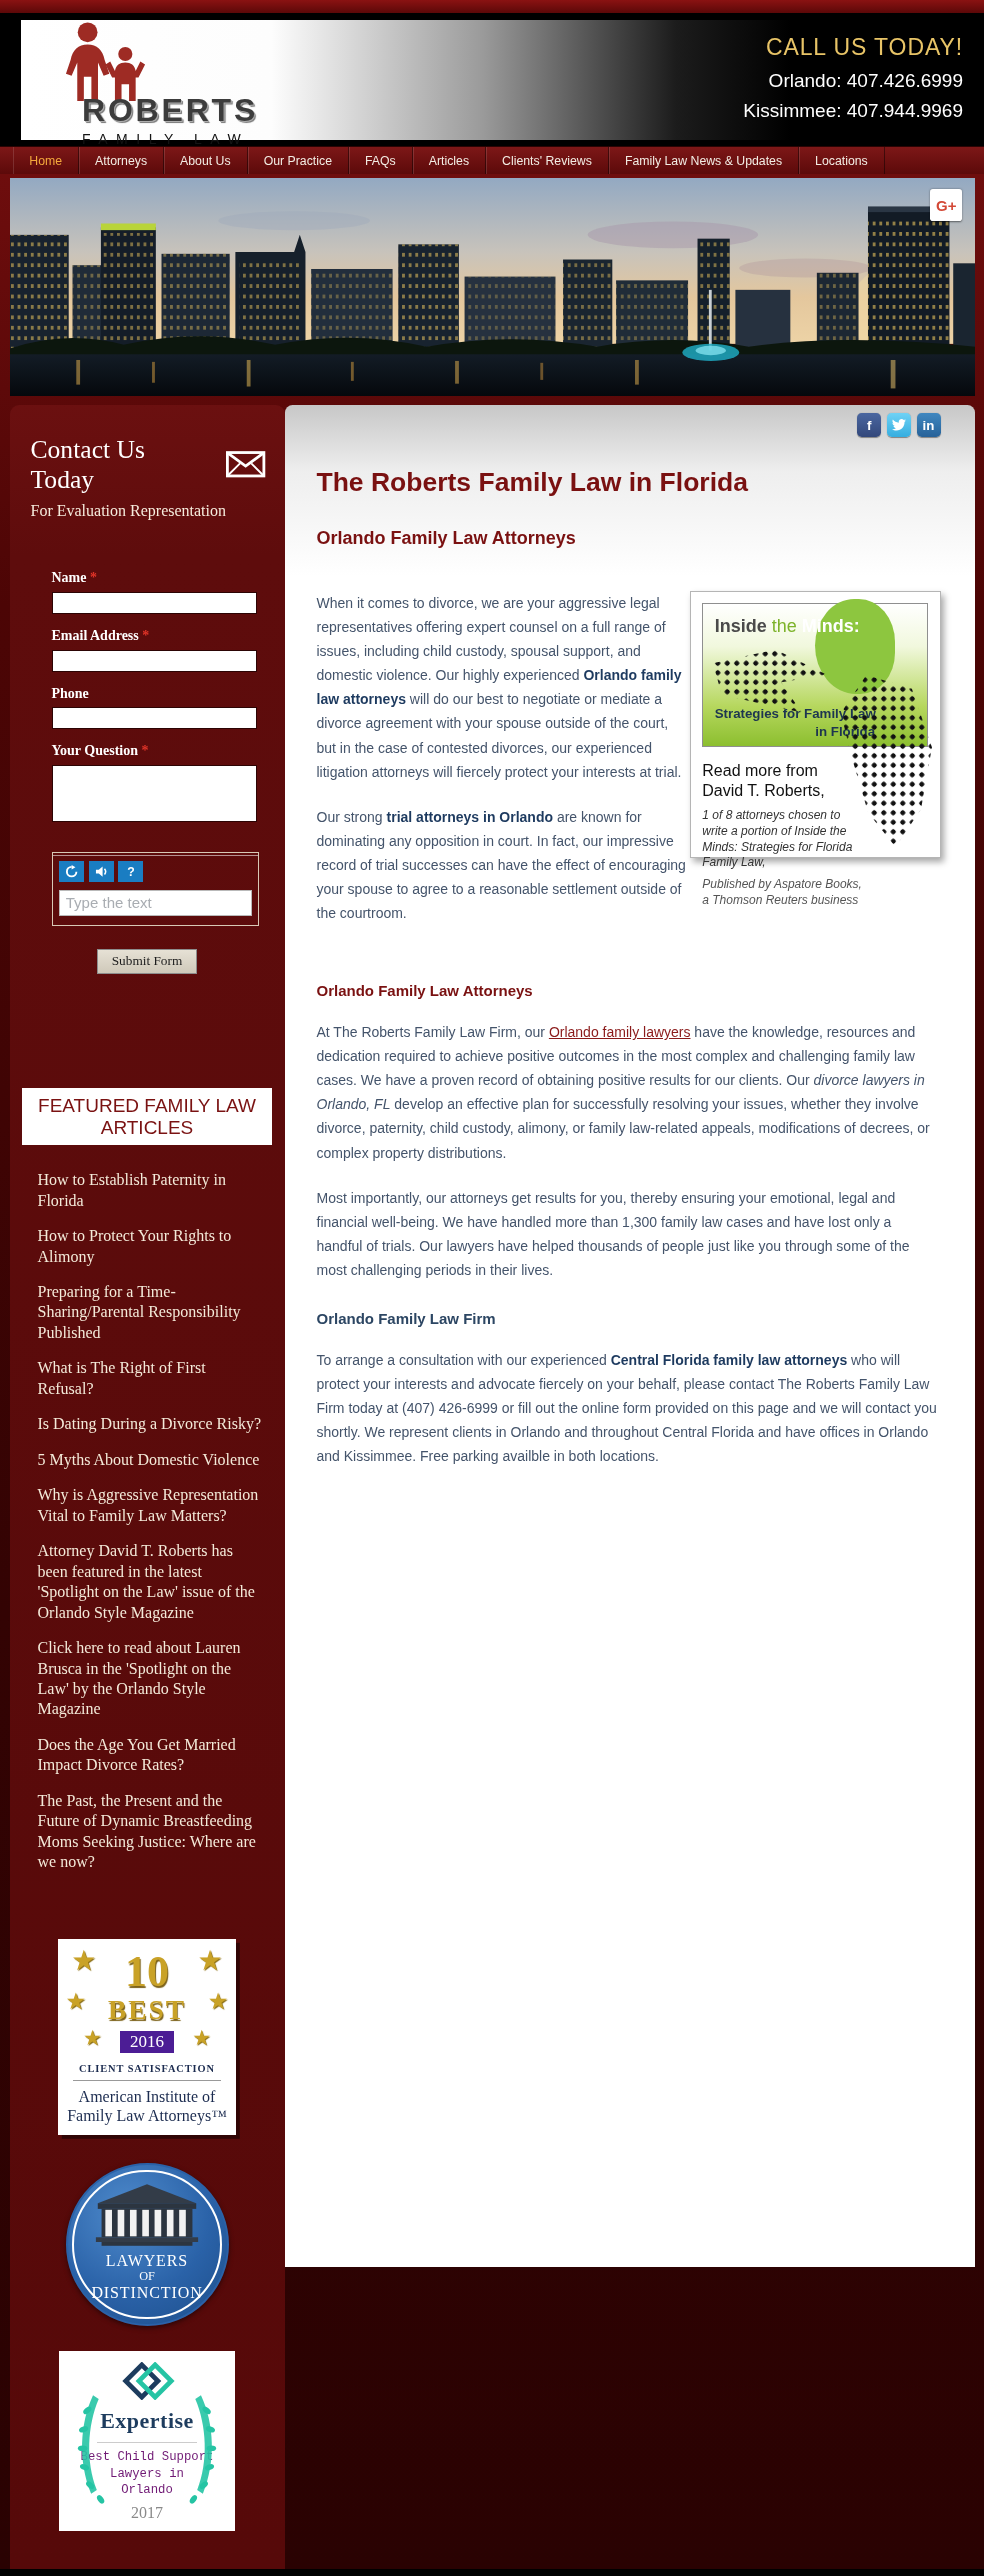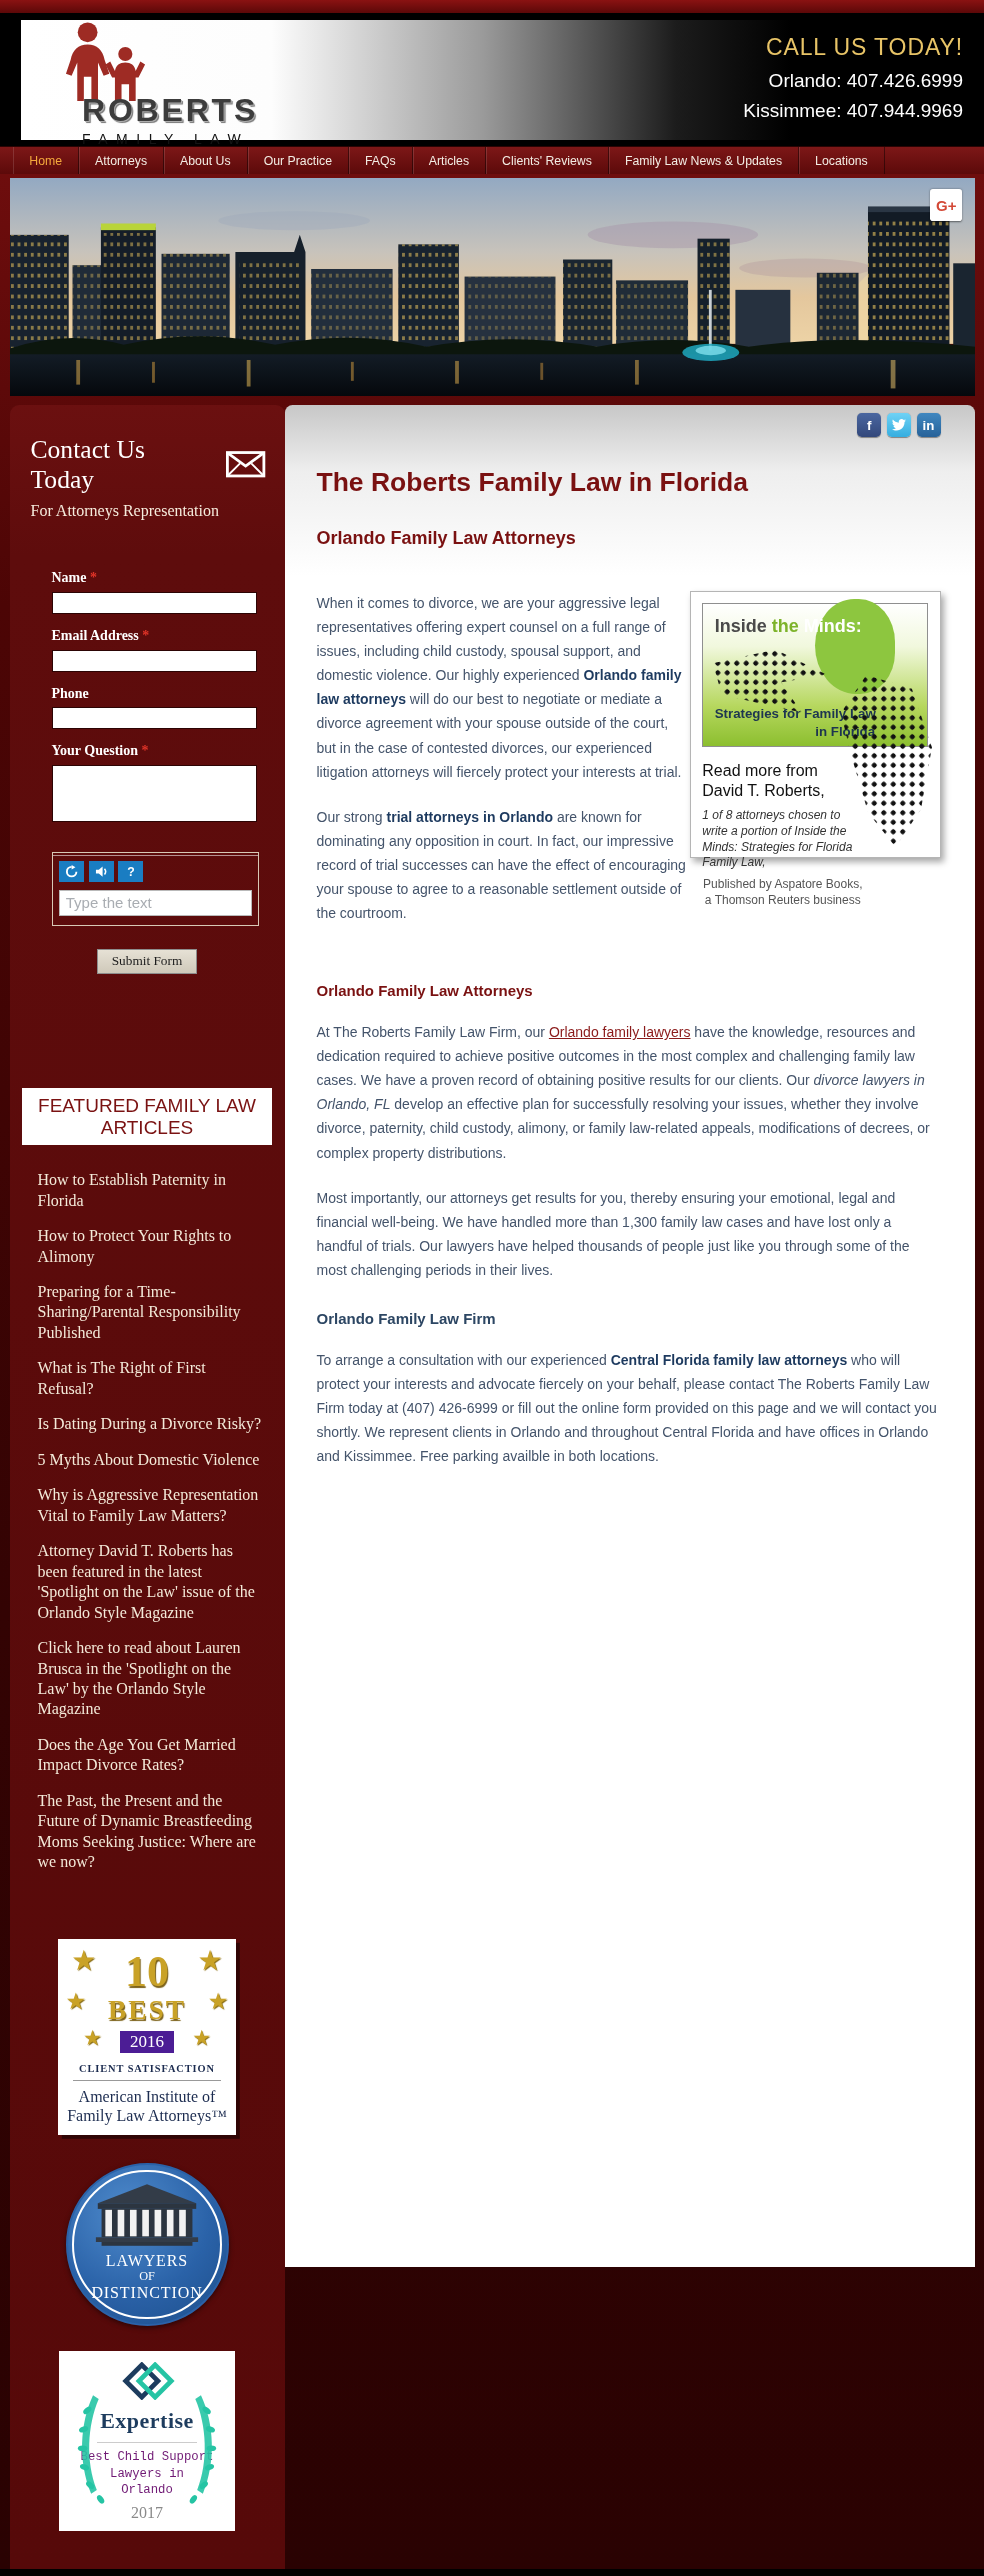"For Attorneys Representation" div.contact-sub { text: Attorneys -> Evaluation }
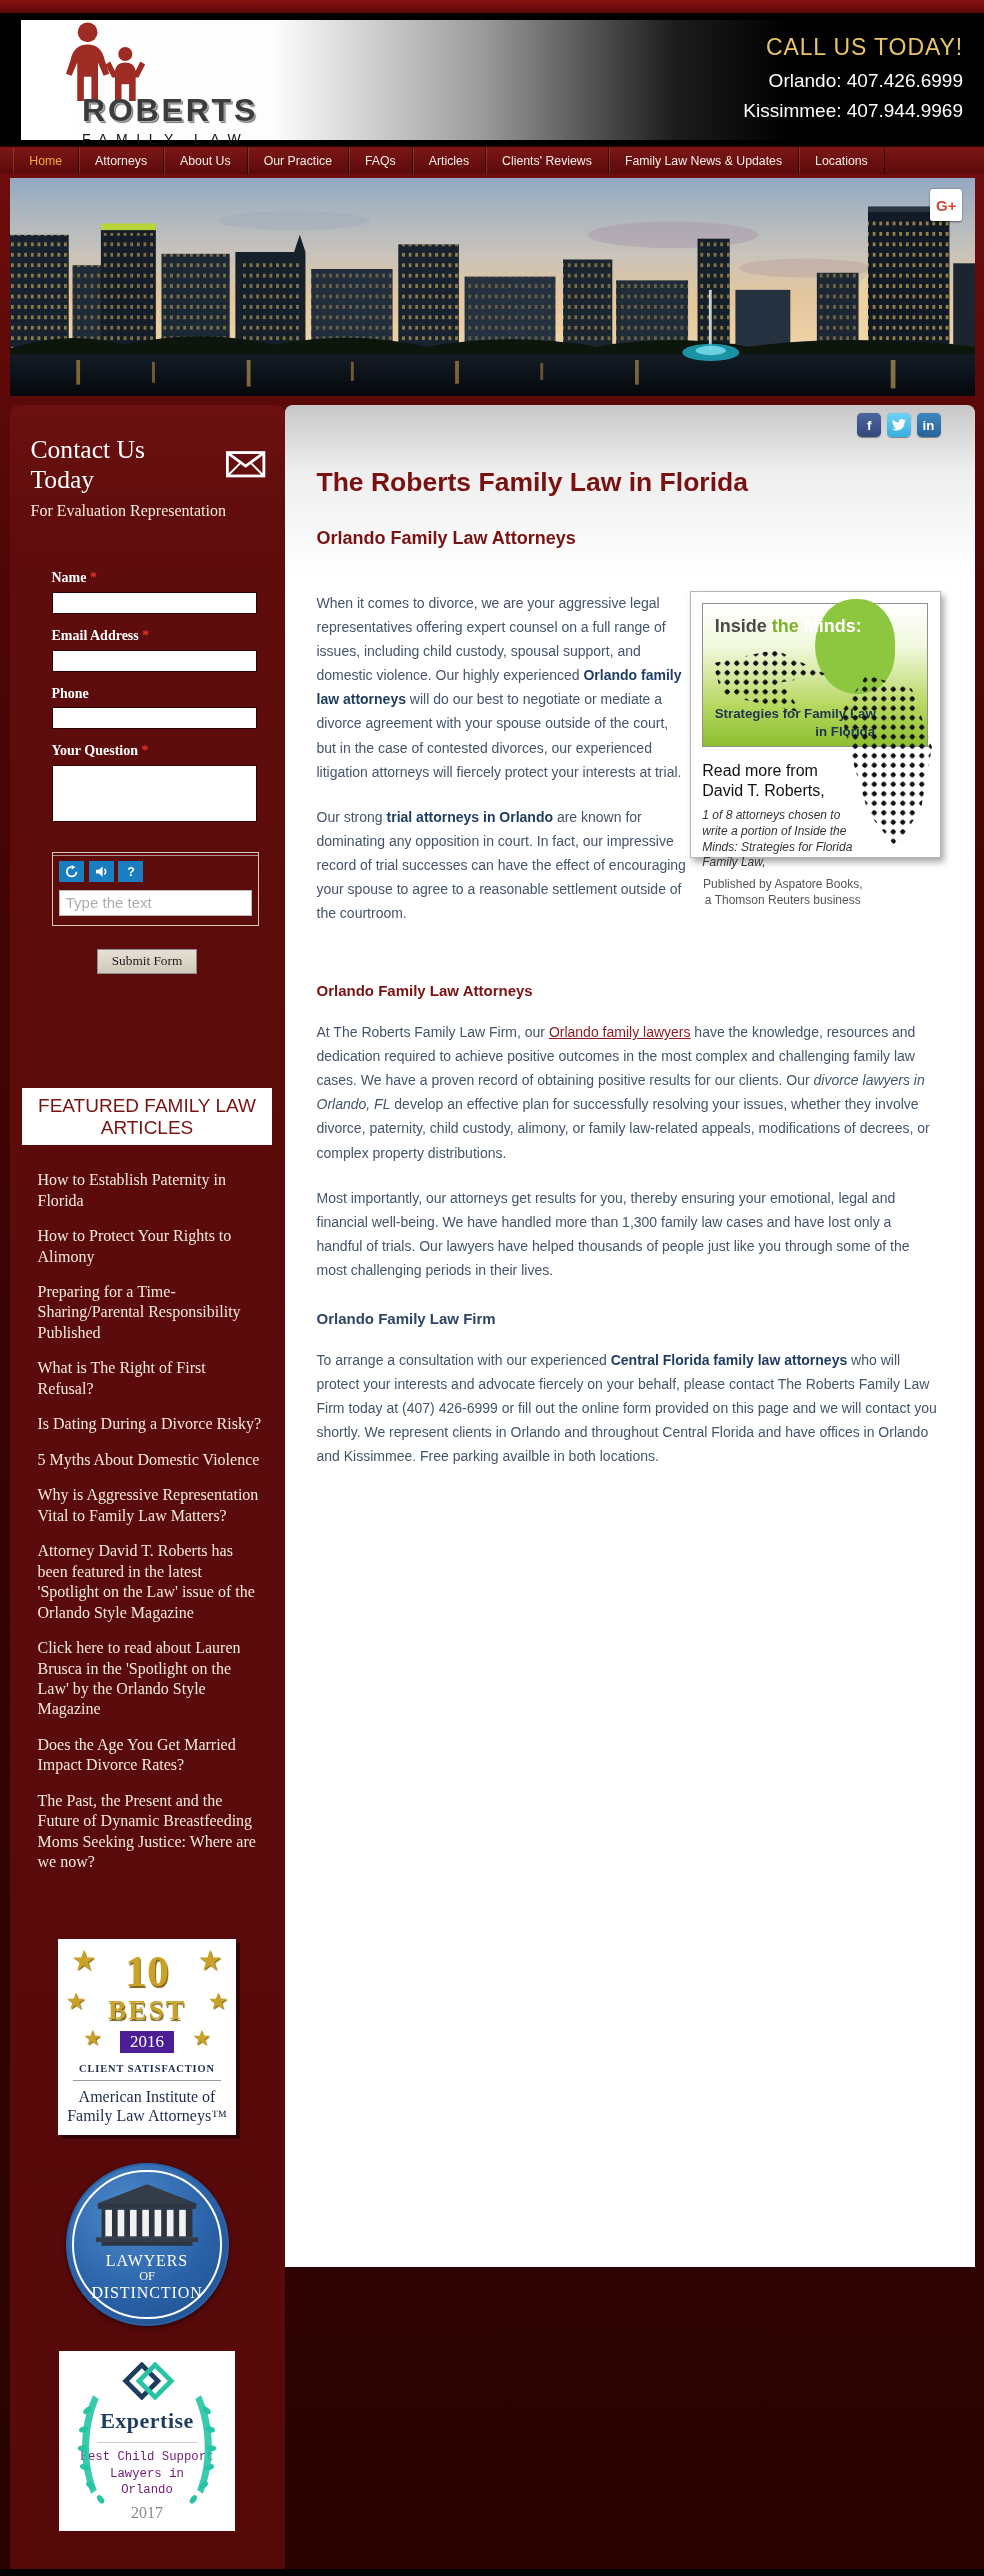"the" .bt-the { font-weight: bold -> normal }
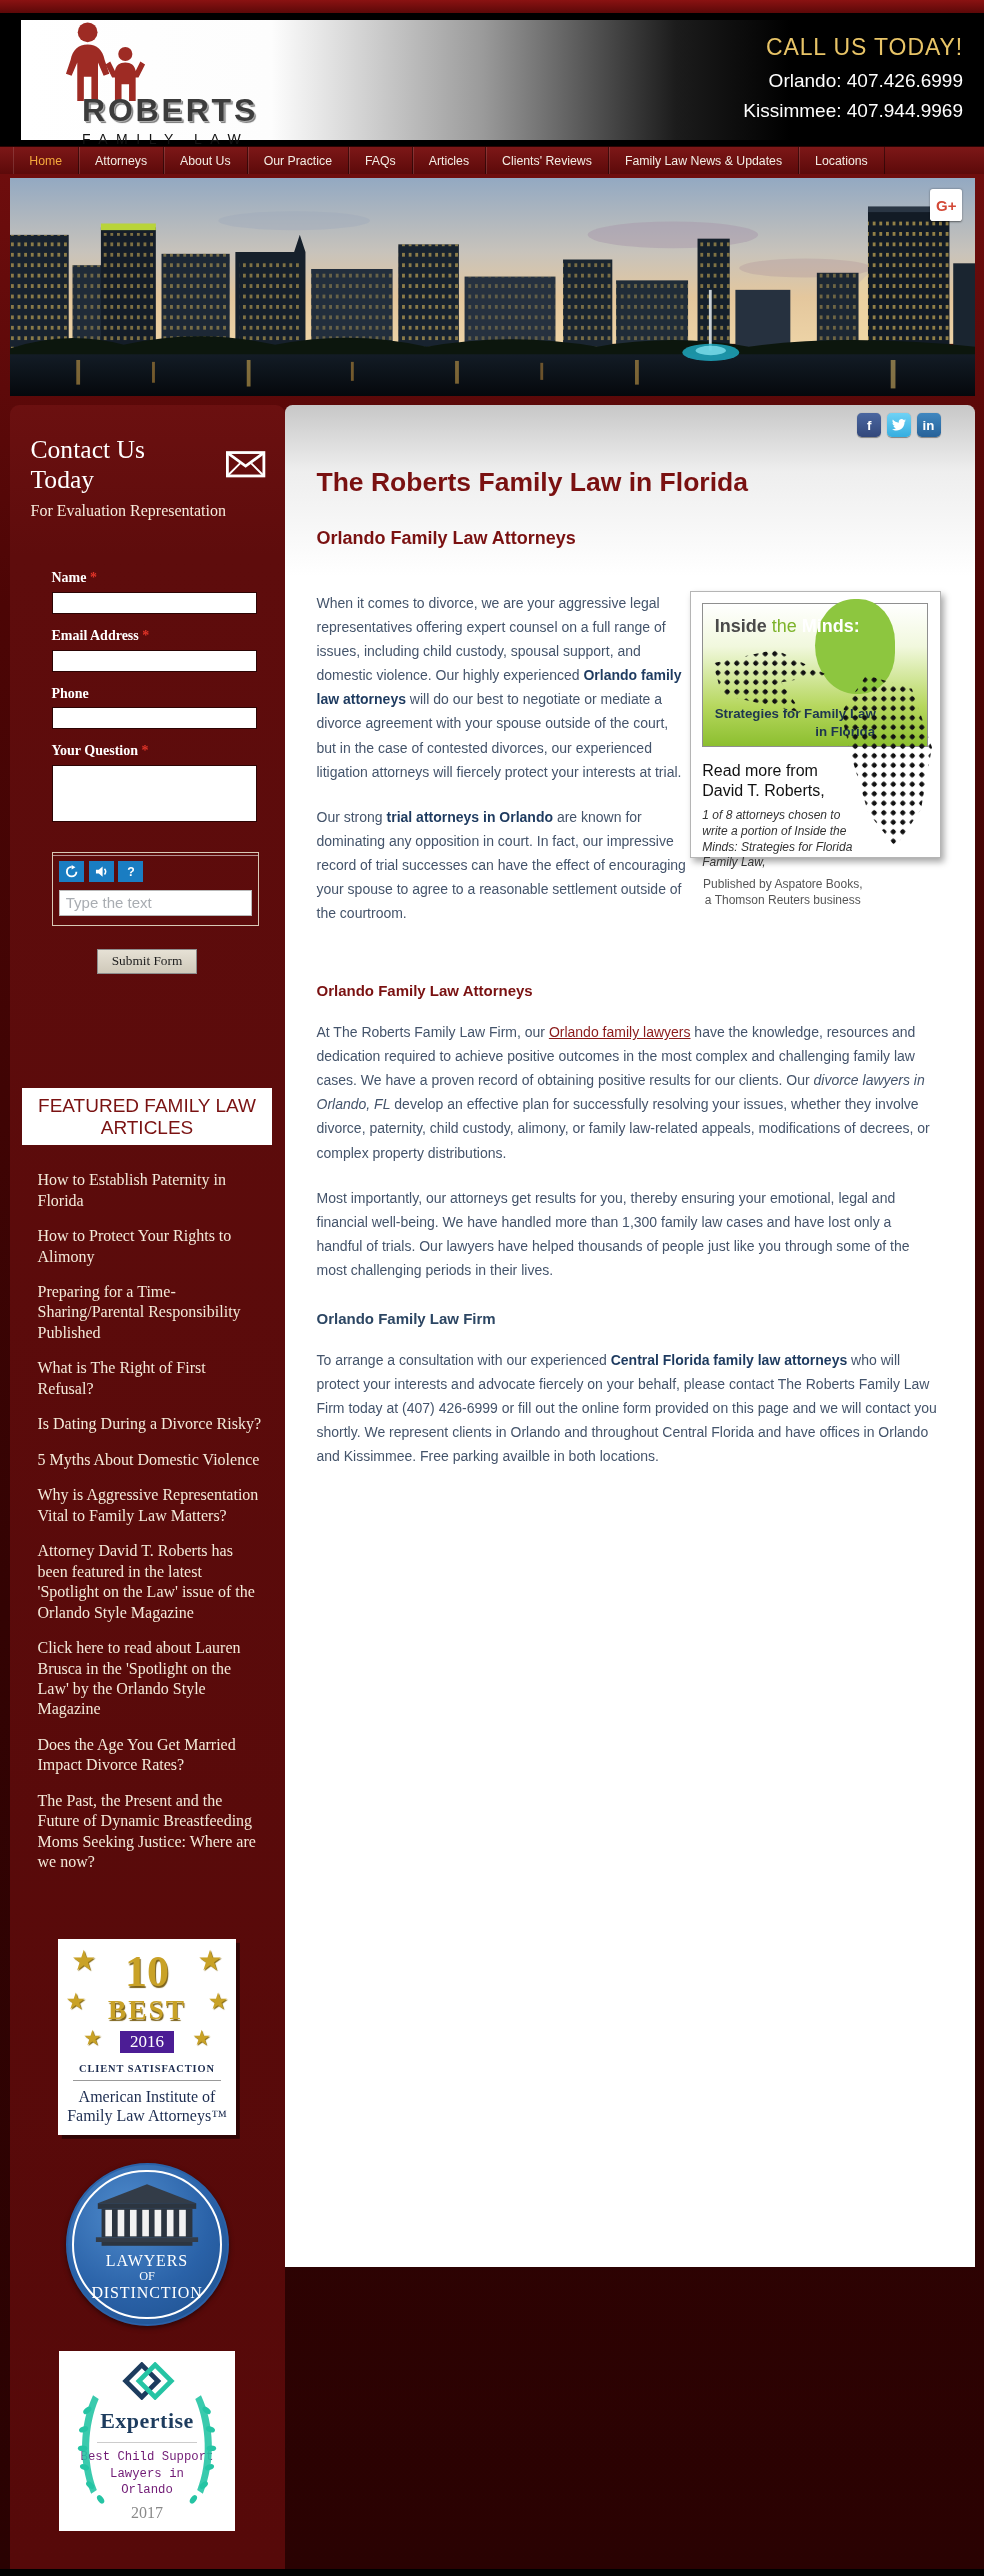"Published by Aspatore Books, a" .book-pub { font-style: none -> italic; text-align: center -> none }
